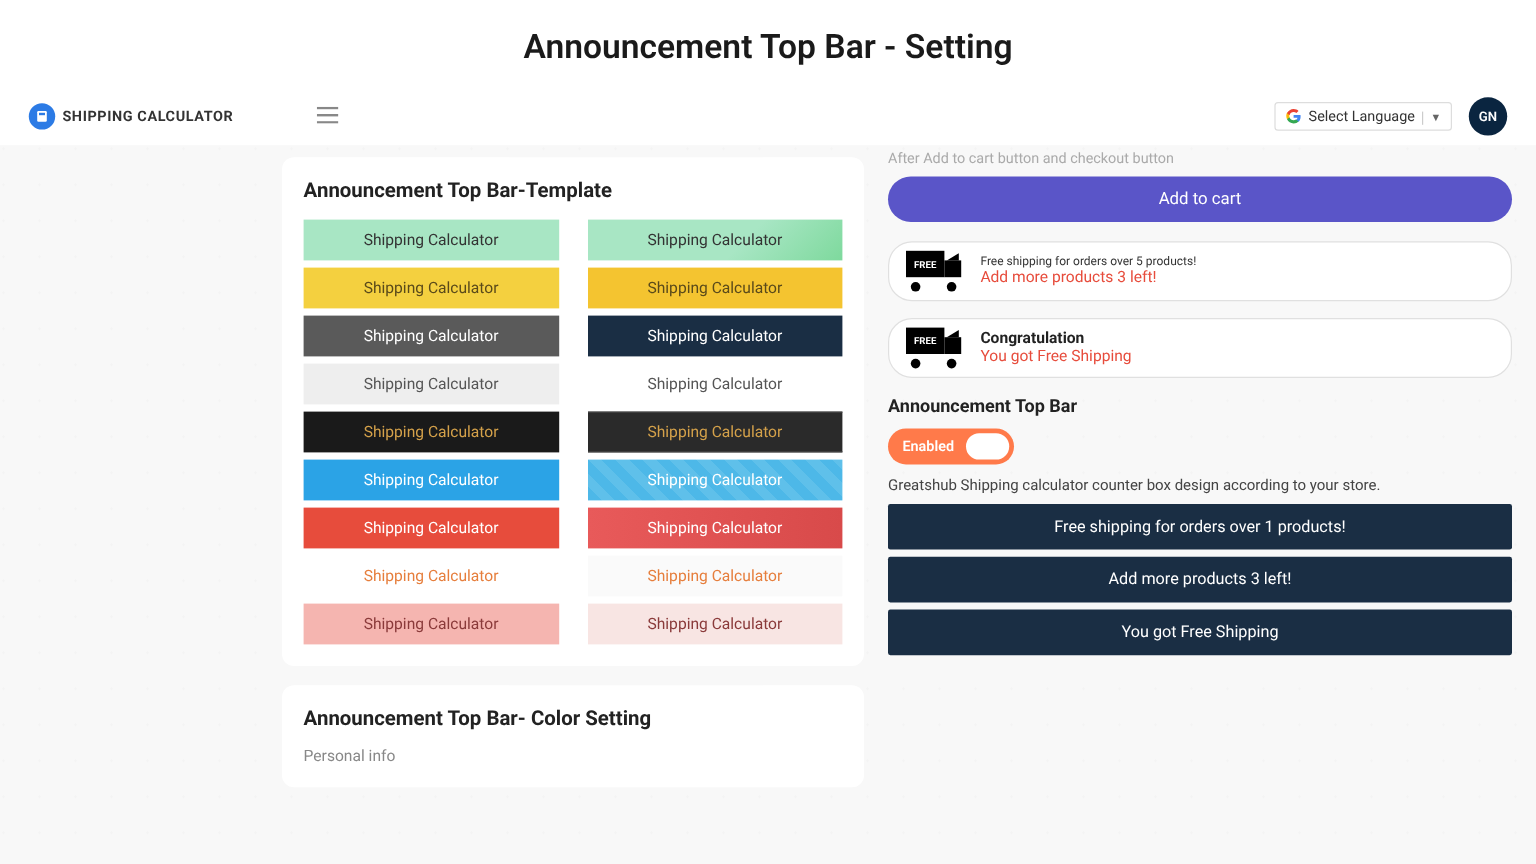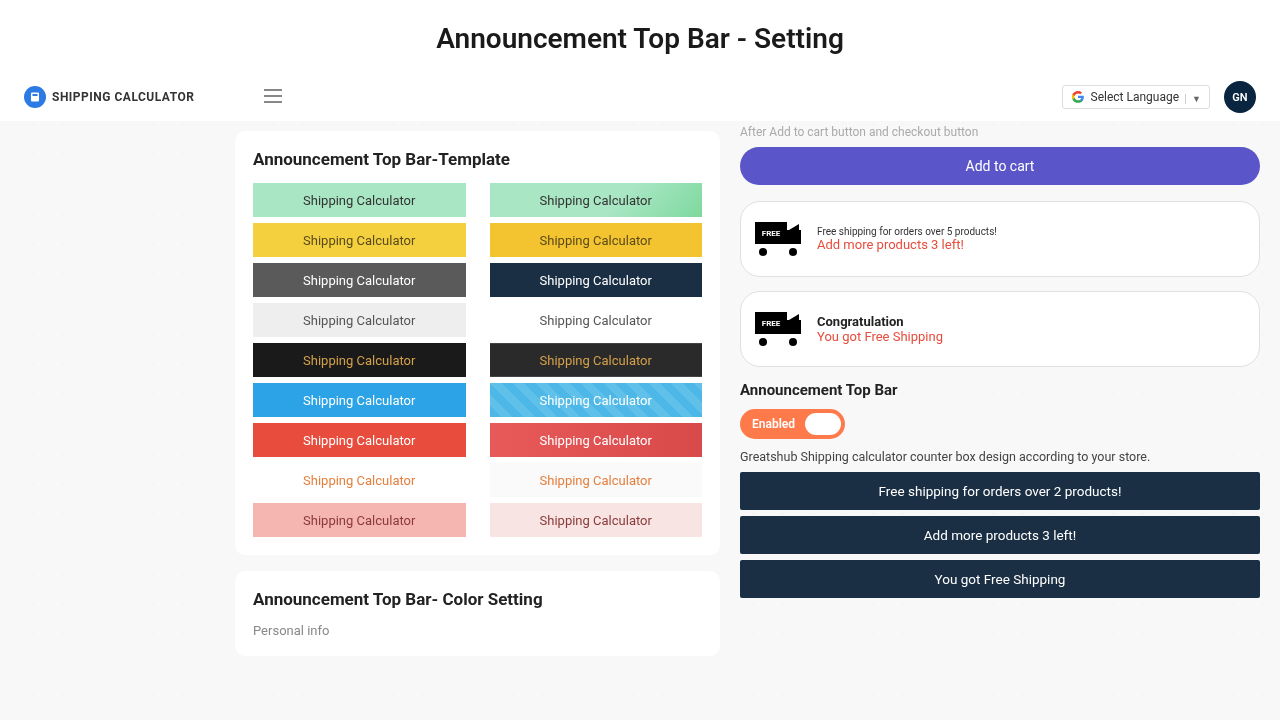"FREE" .free-box { padding: 20px 14px -> 7px 14px }
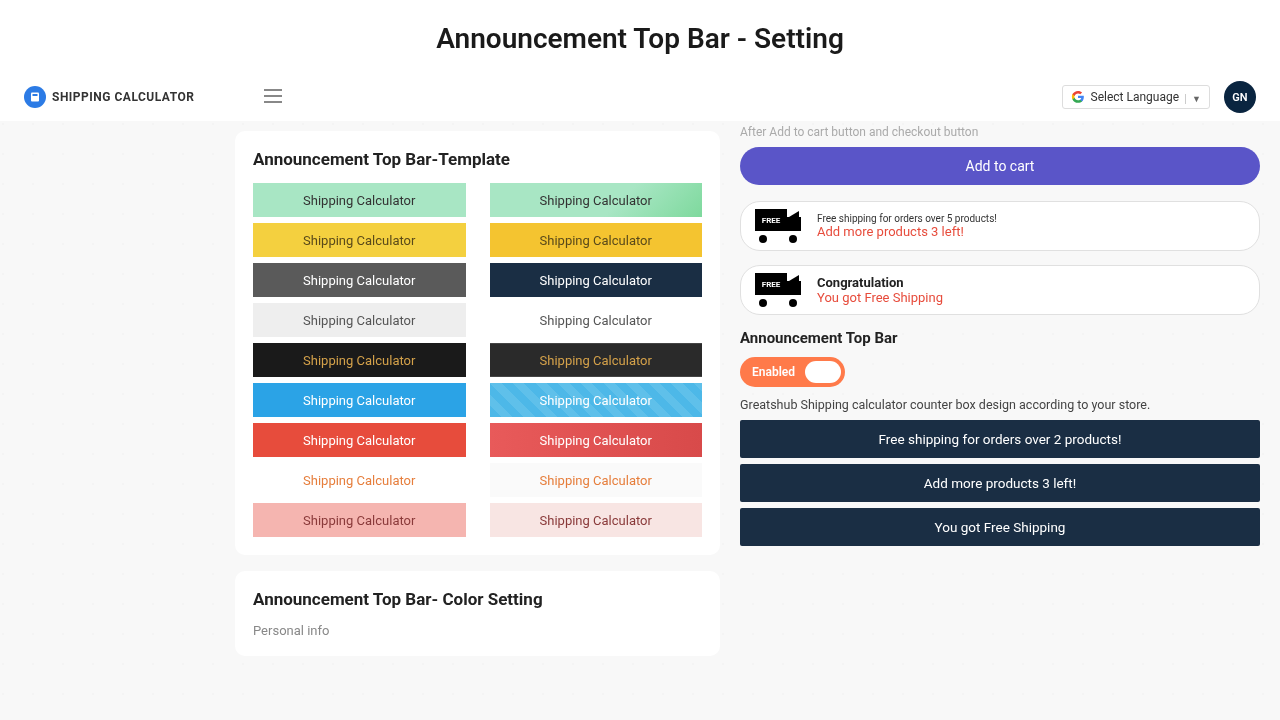"Free shipping for orders over 2" div.dark-bar { text: 2 -> 1 }
